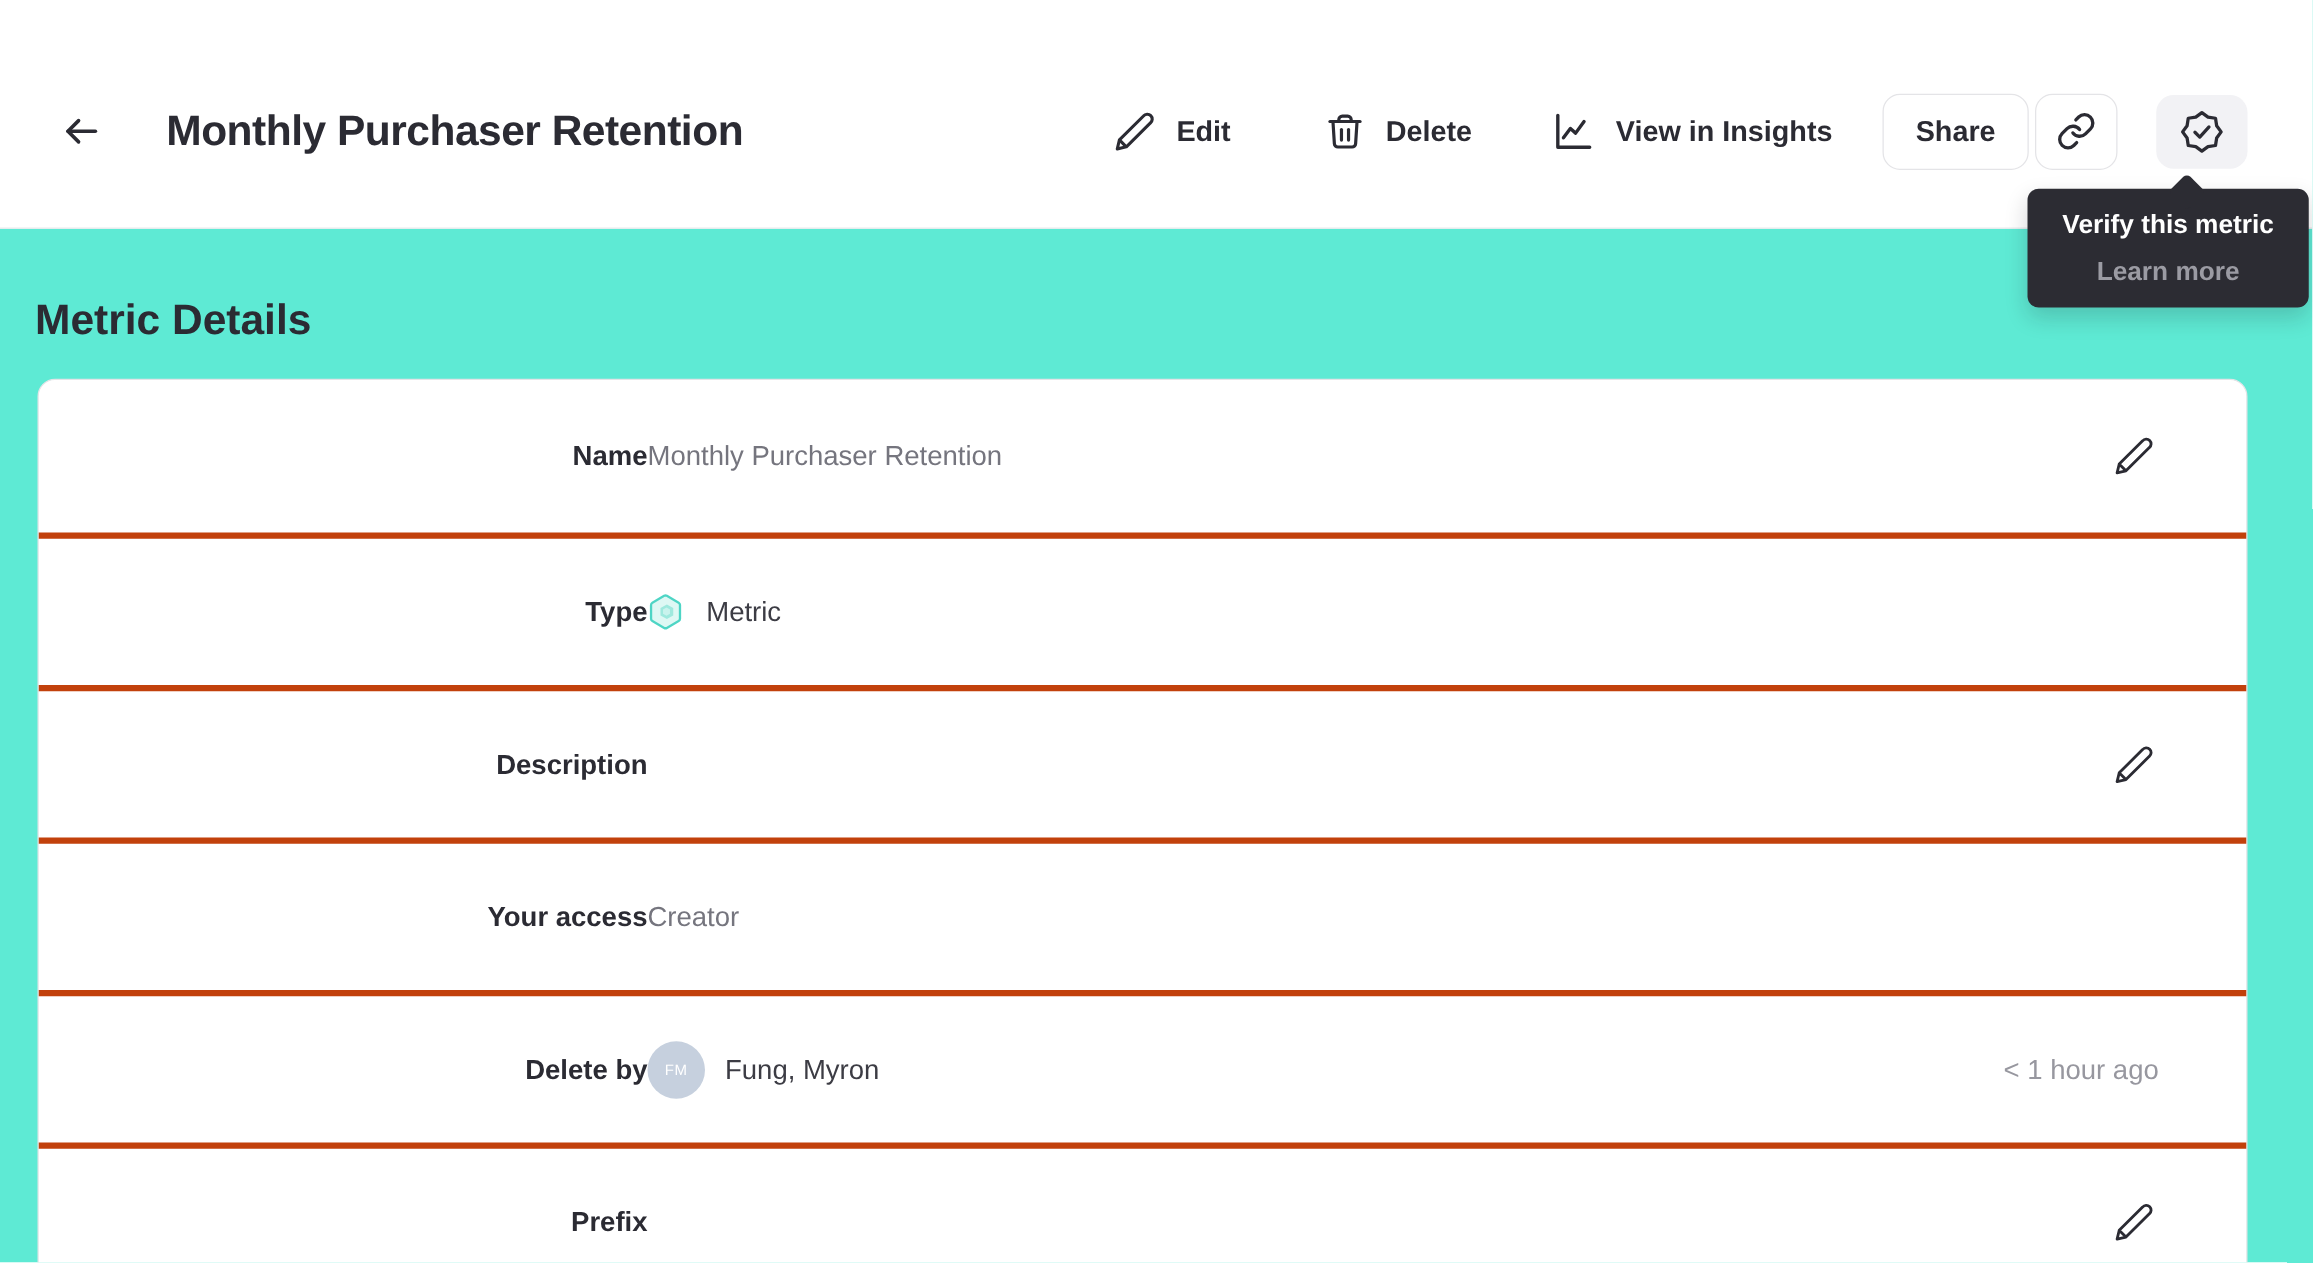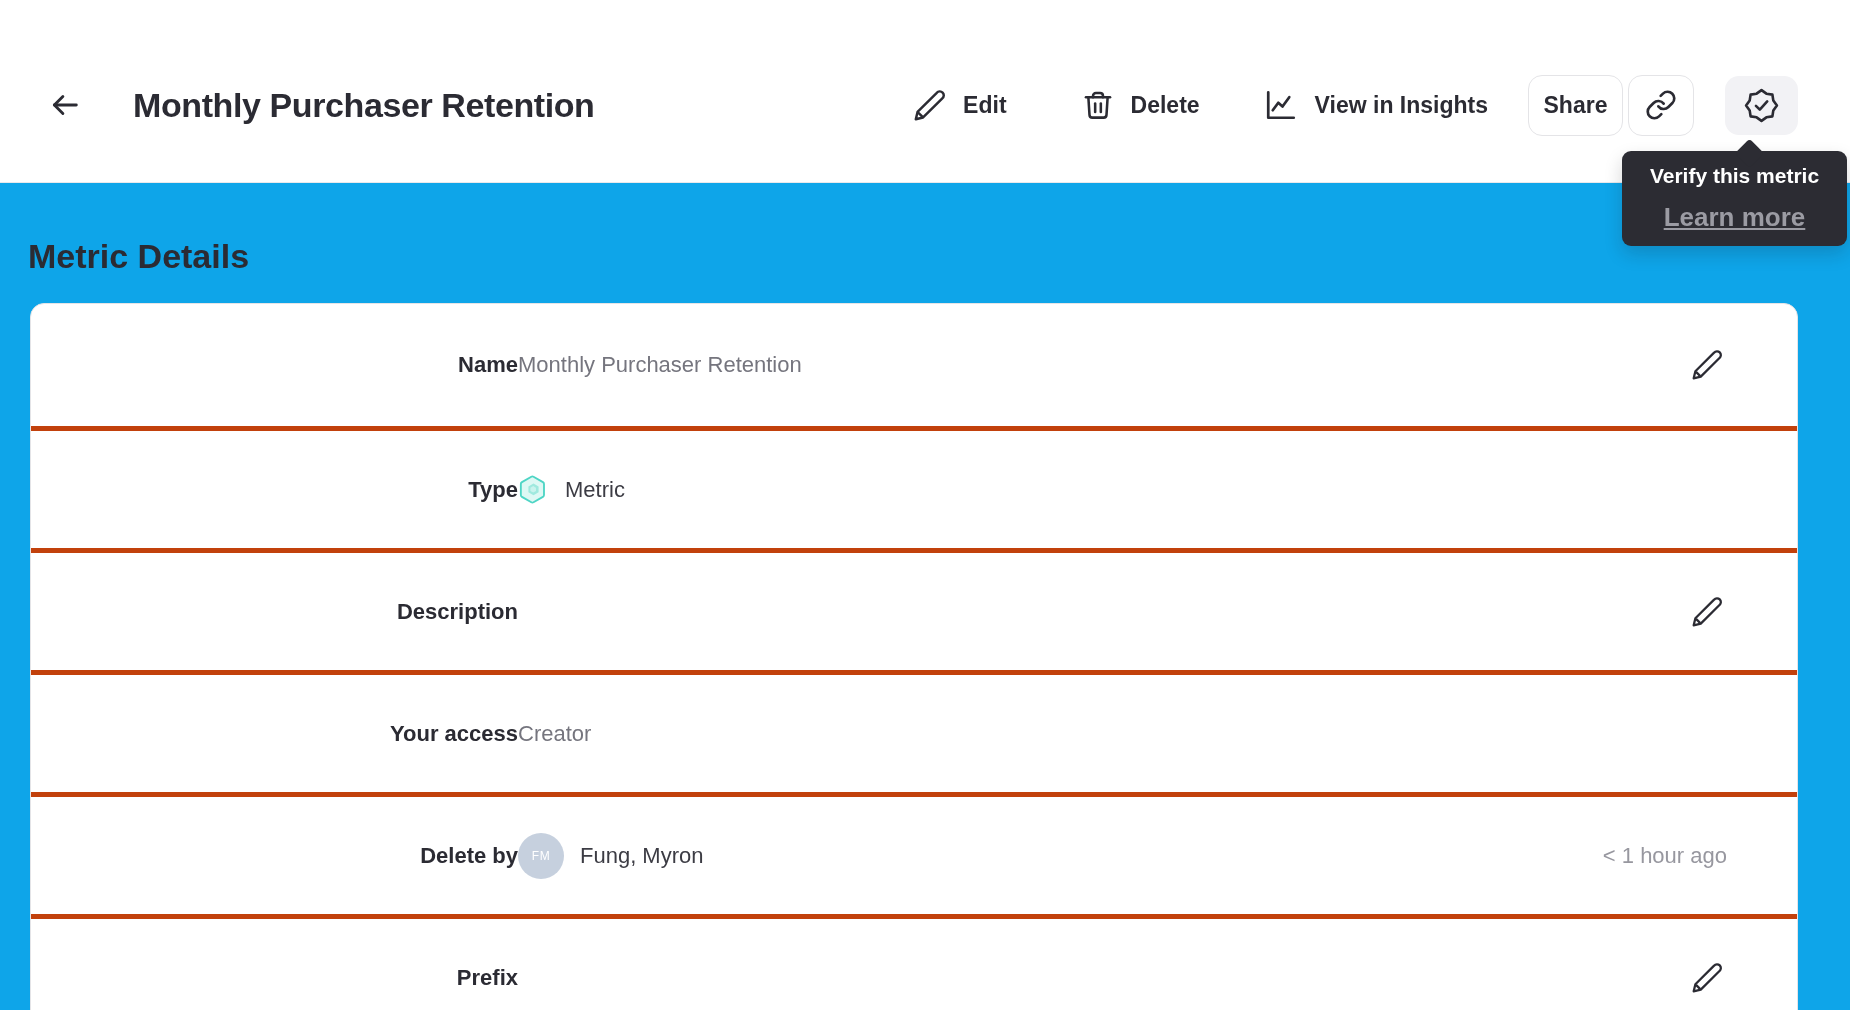"Monthly Purchaser Retention" #app { background: #0ea5e9 -> #5eead4 }
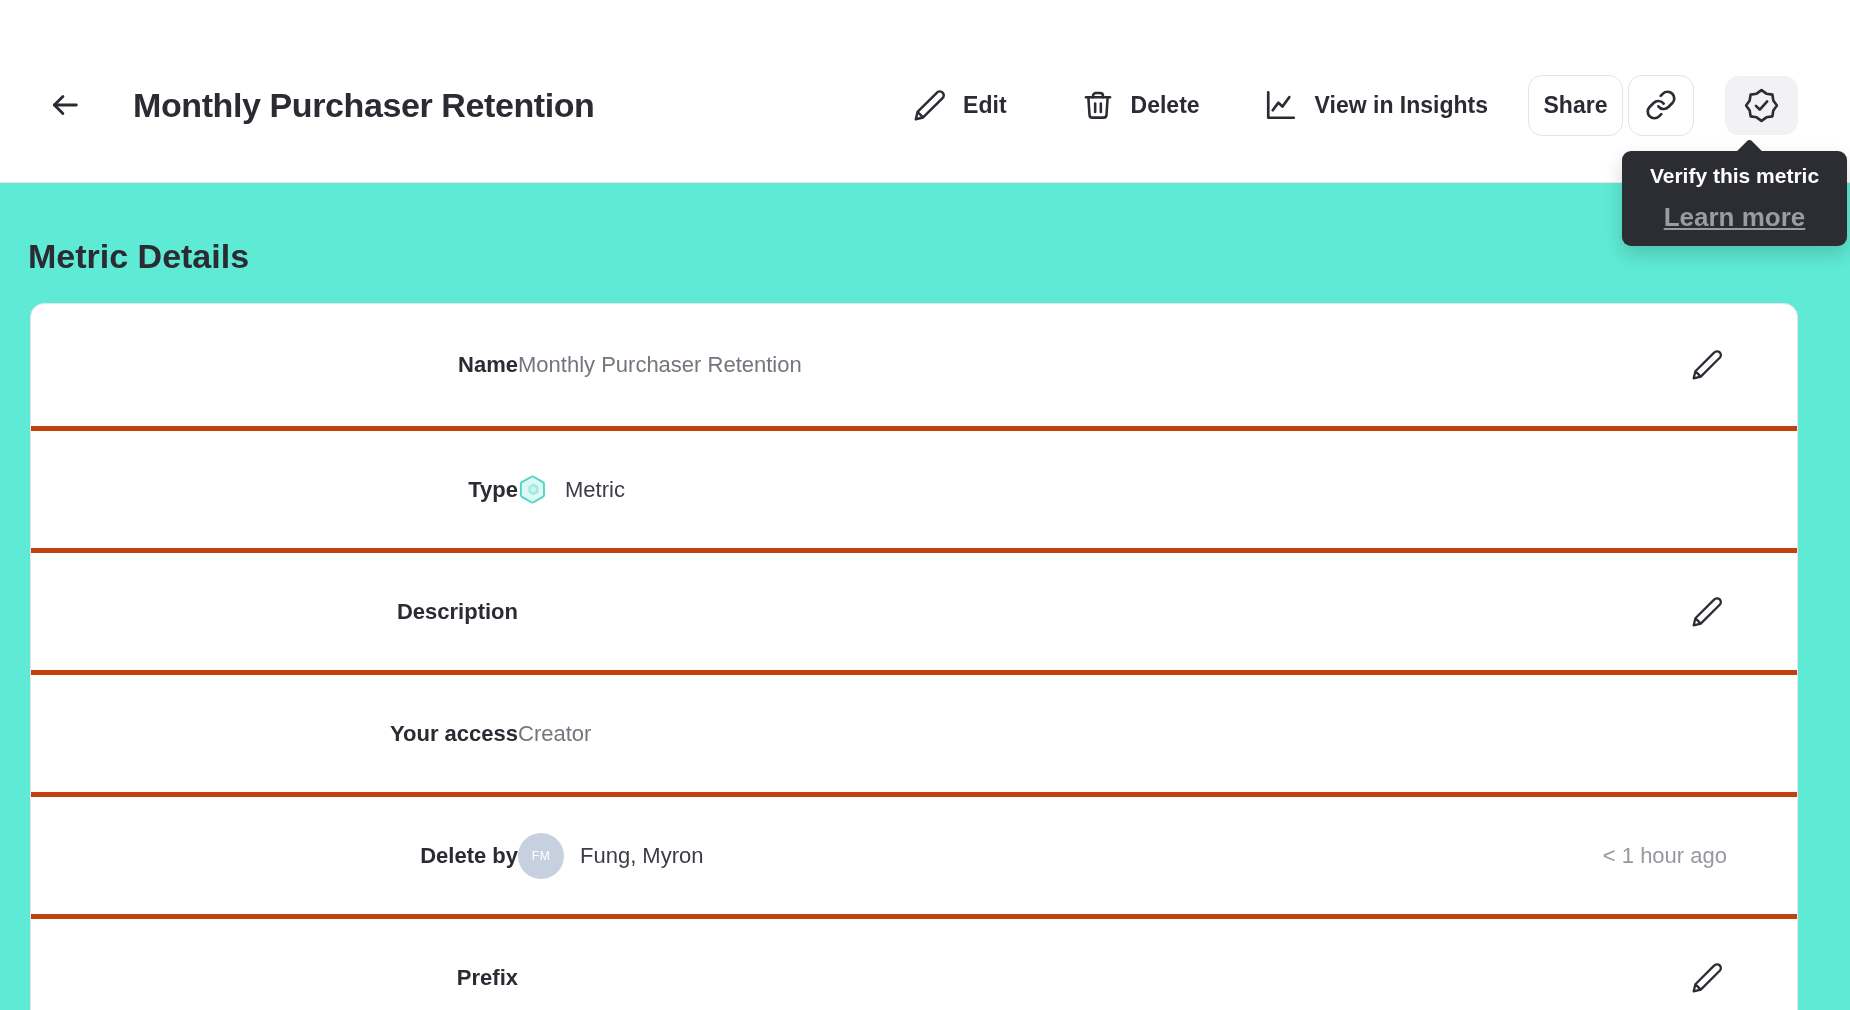"Share" .btn-share { width: 95px -> 117px }
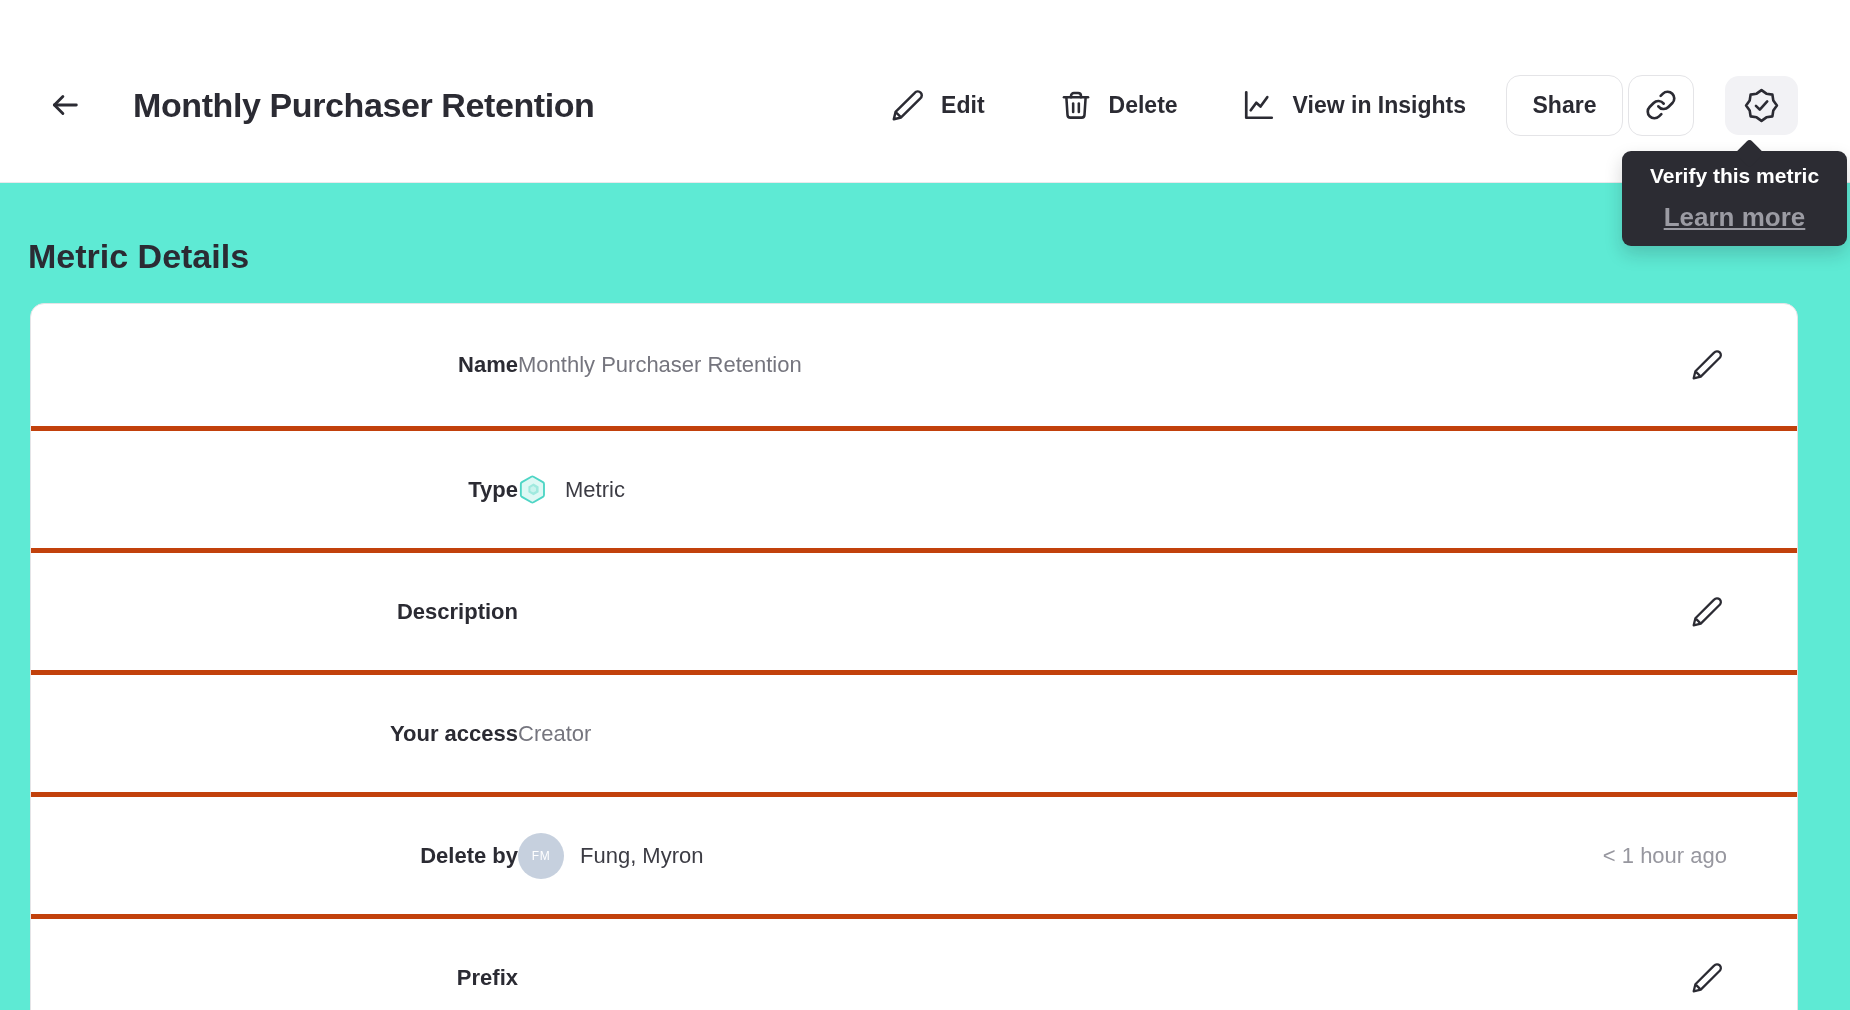"Learn more" .tooltip-link { font-size: 26px -> 21px; text-decoration: underline -> none }
